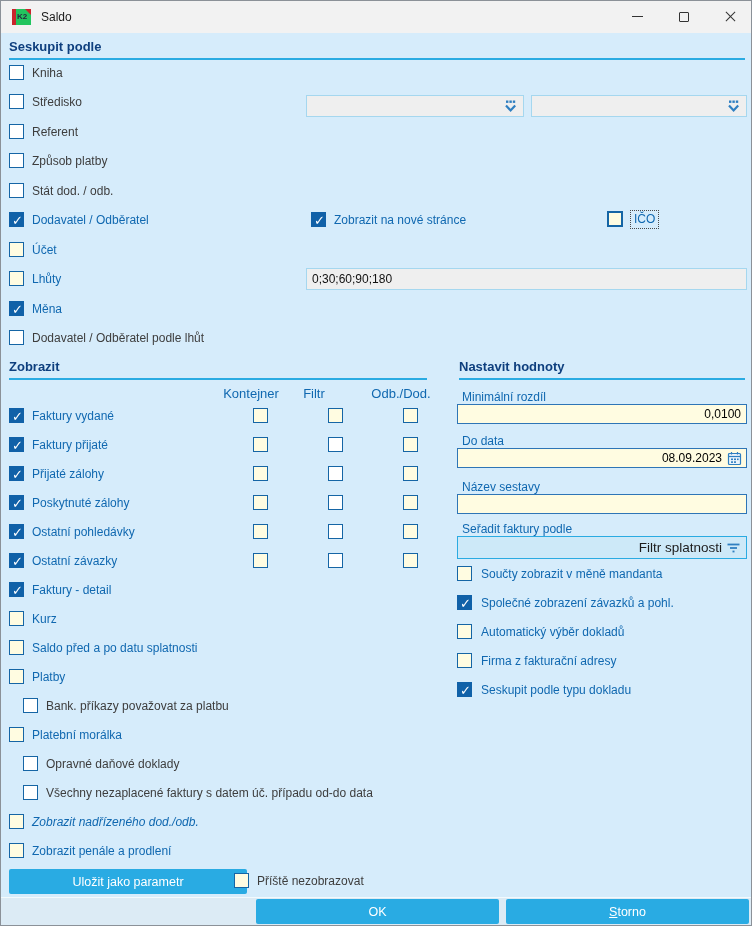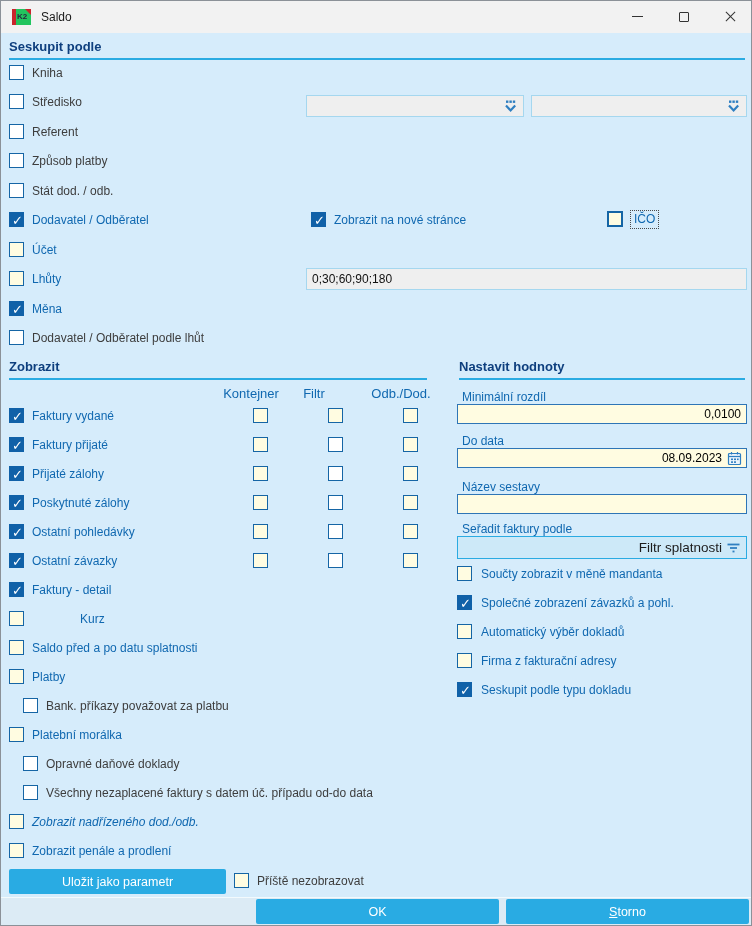"Kurz" span.lbl { margin-left: 48px -> none }
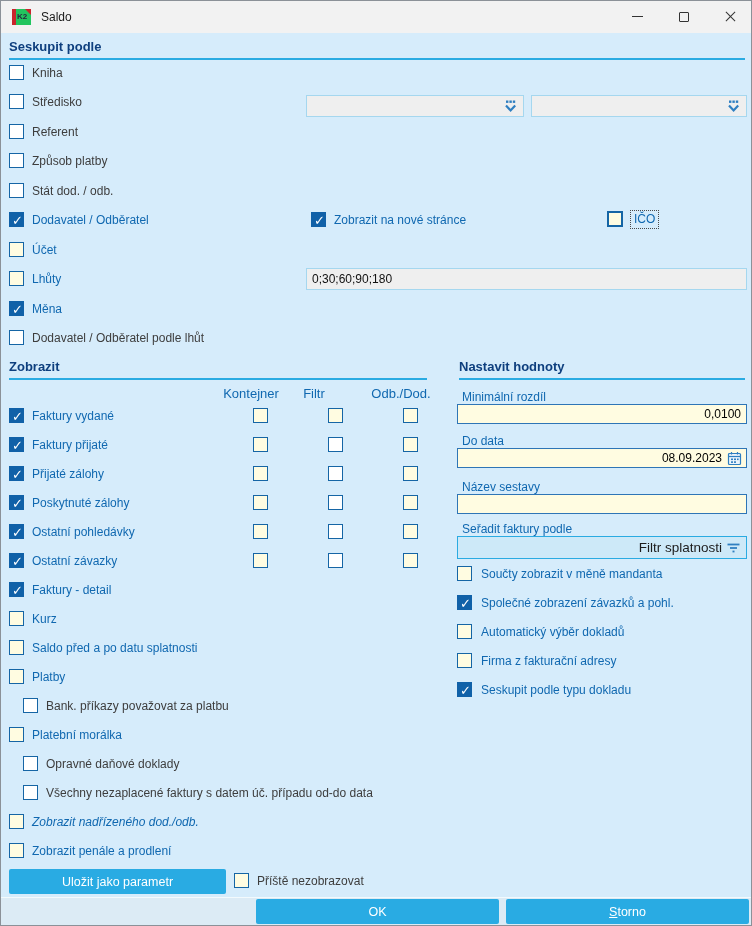"Uložit jako parametr" button.cyan-btn { width: 217px -> 238px }
